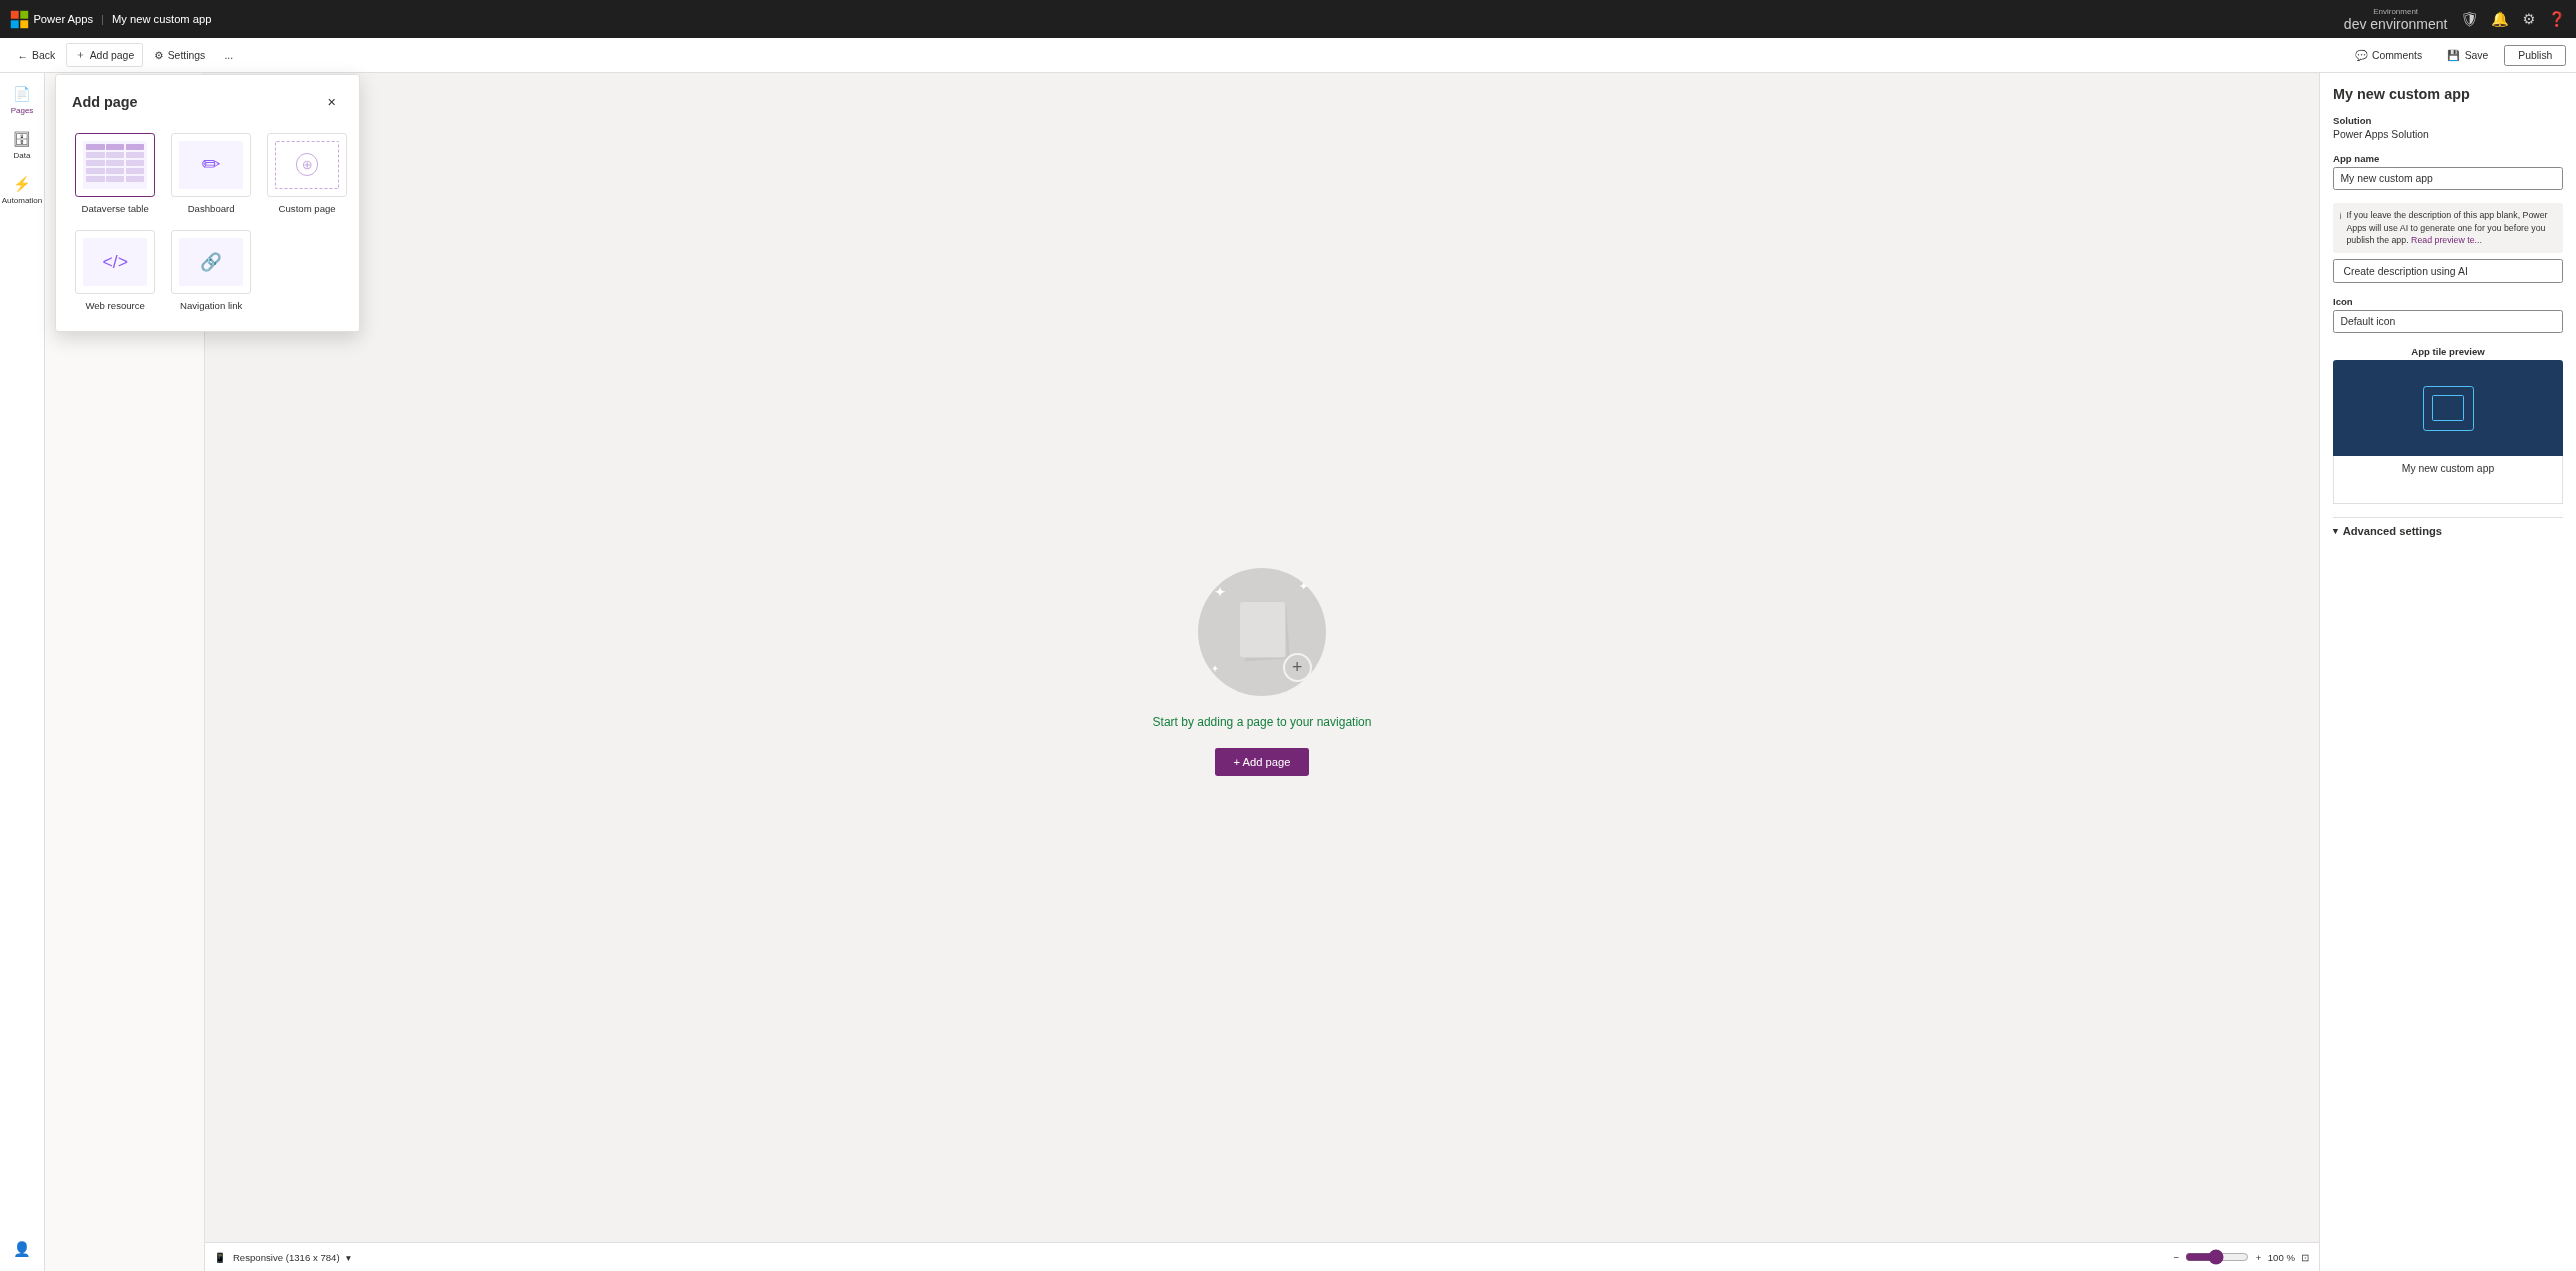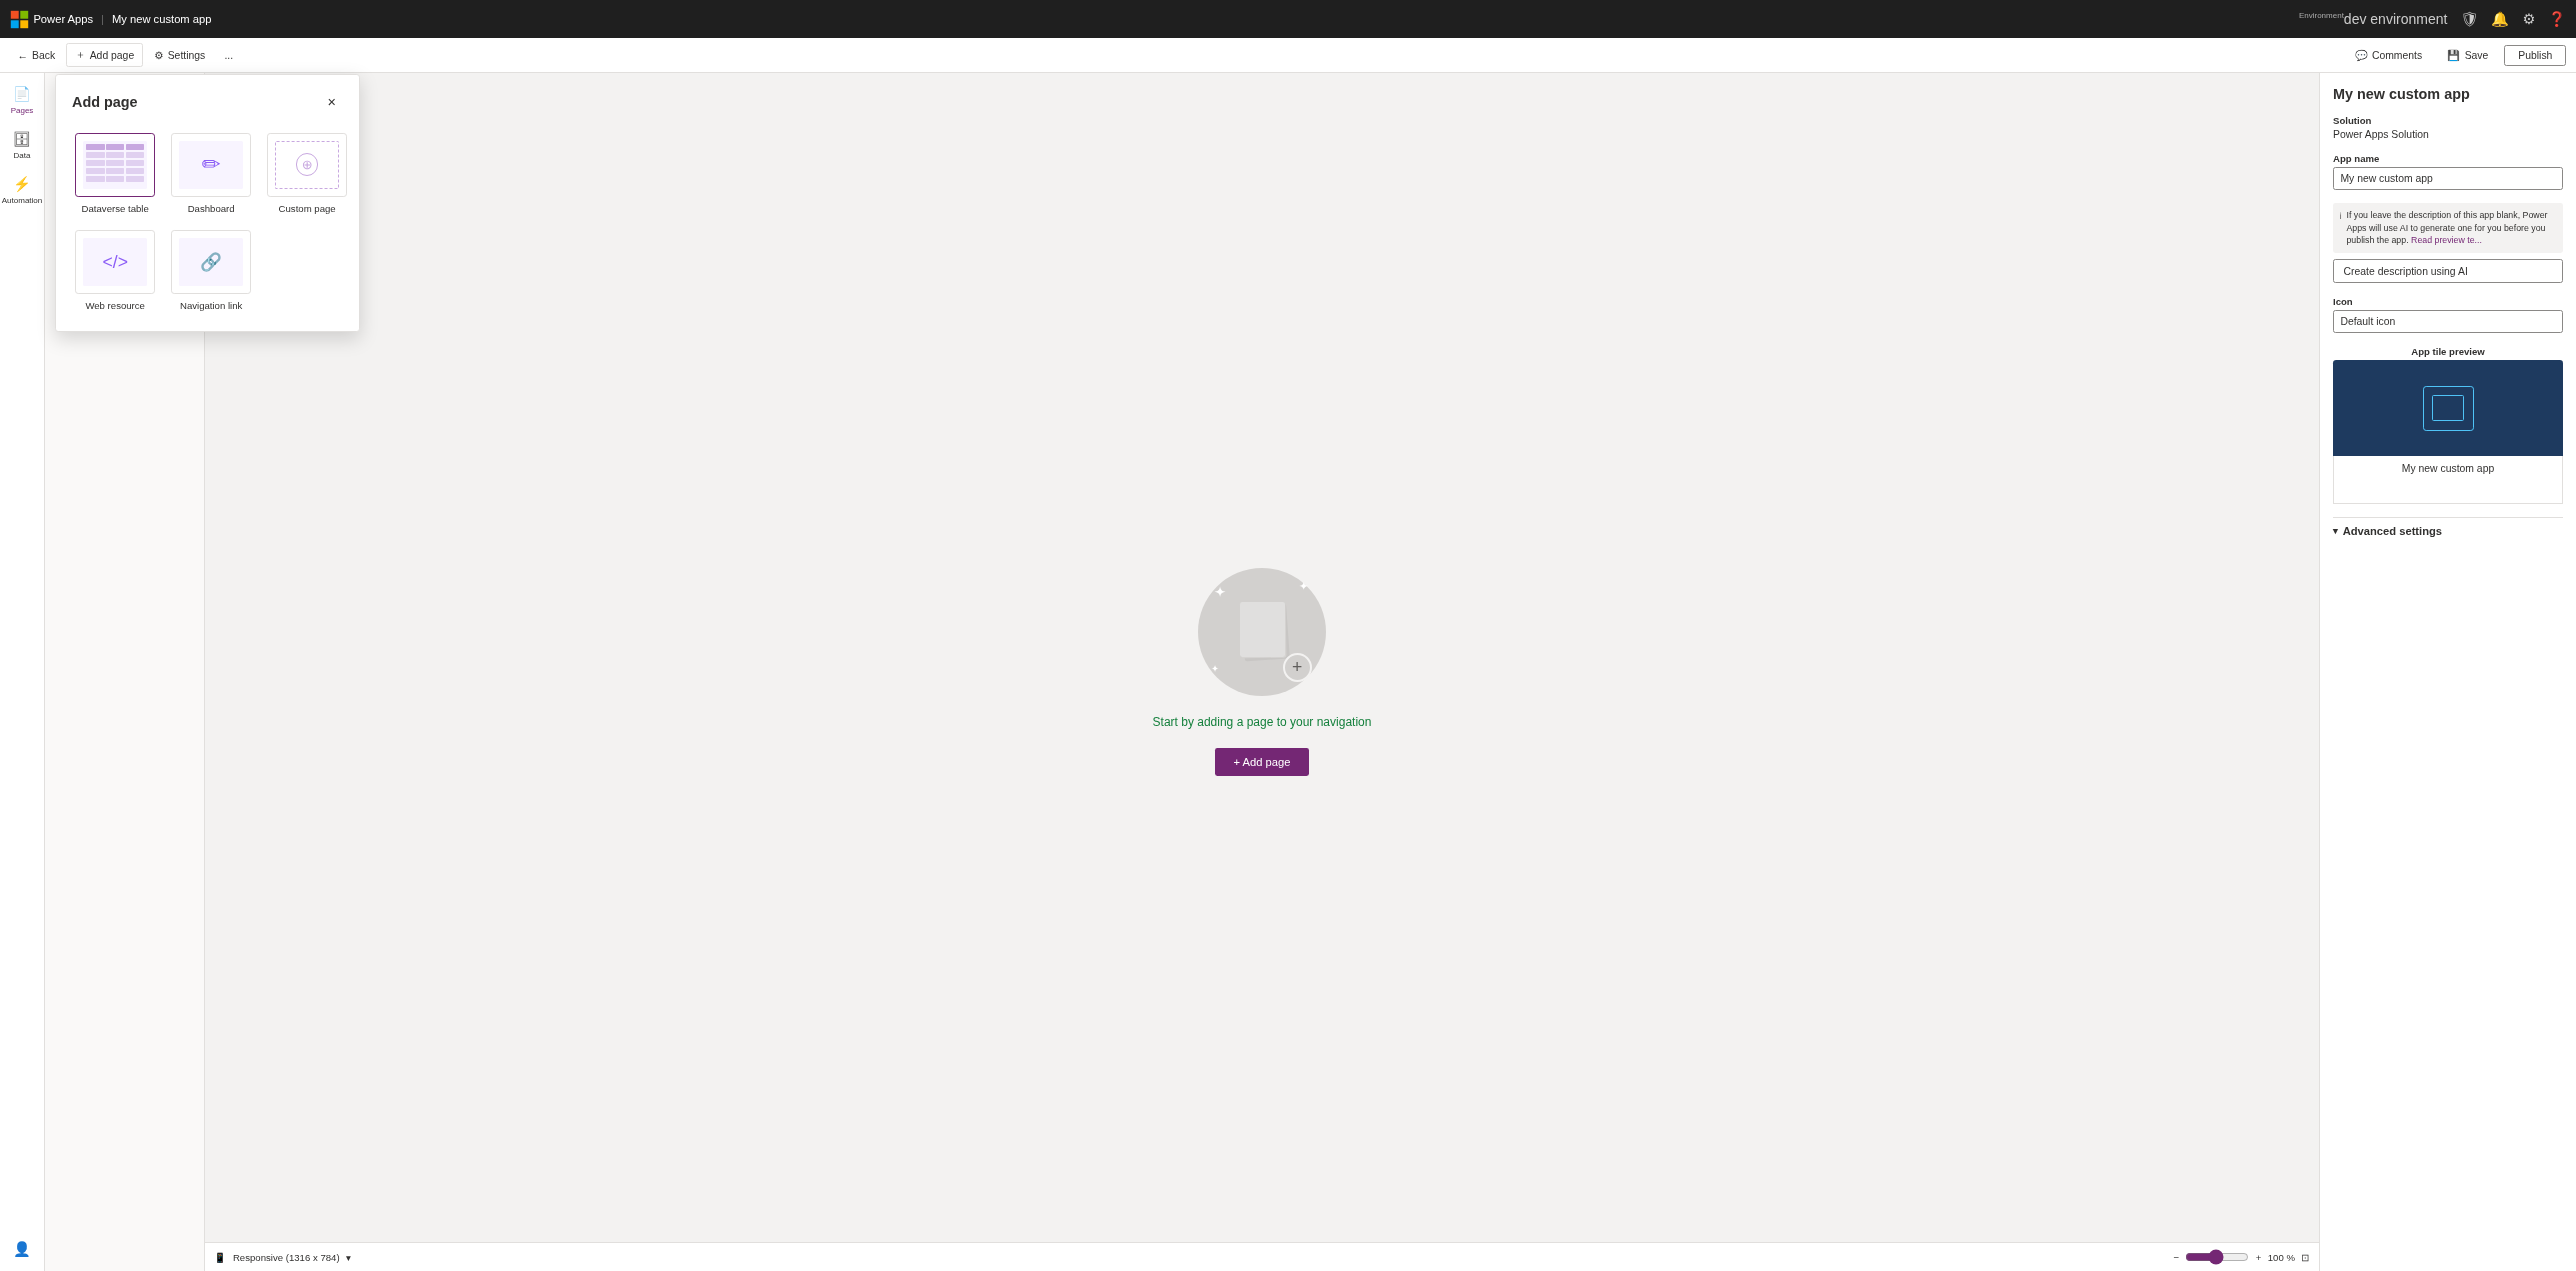"Environment" .titlebar-env { align-items: flex-start -> center; flex-direction: row -> column }
